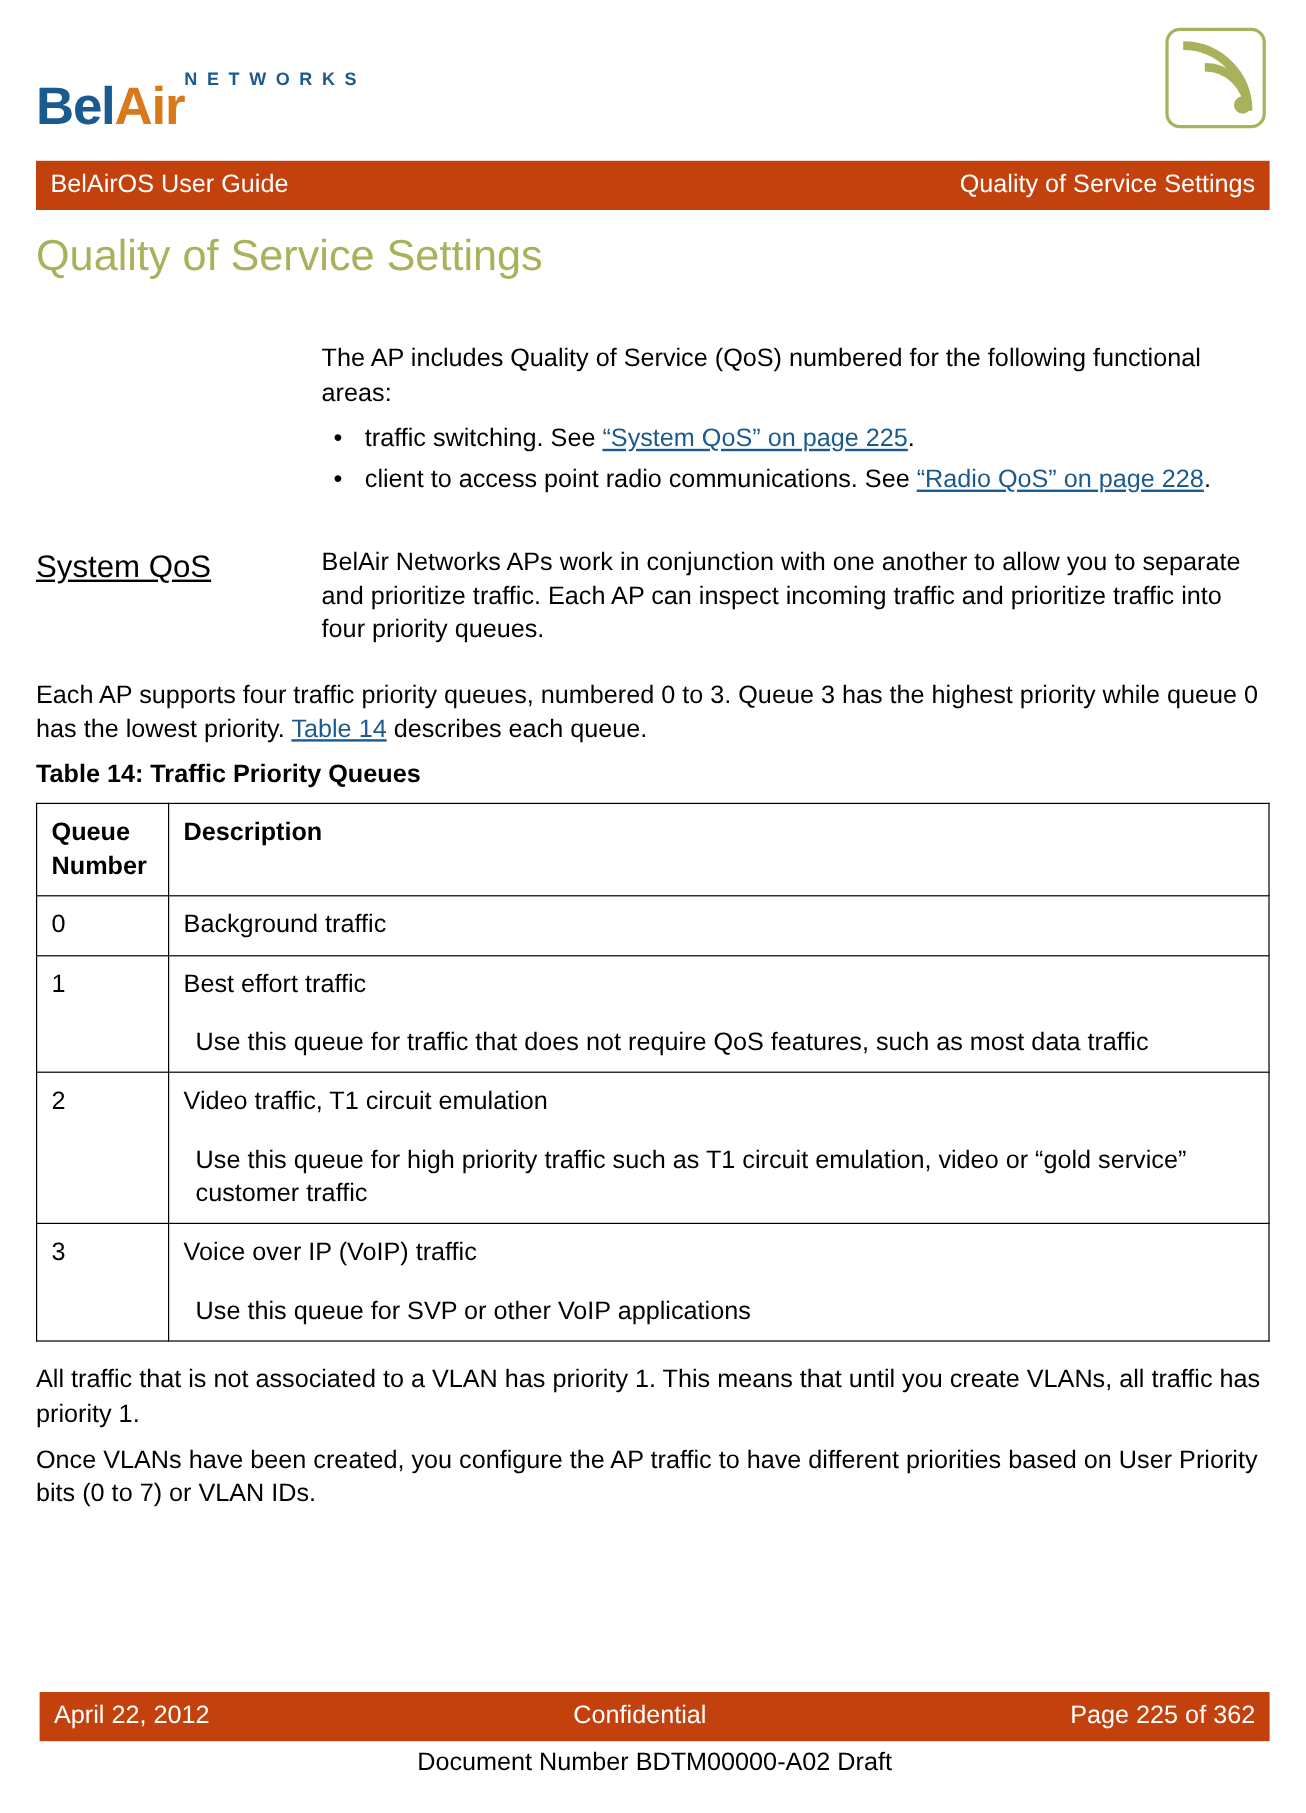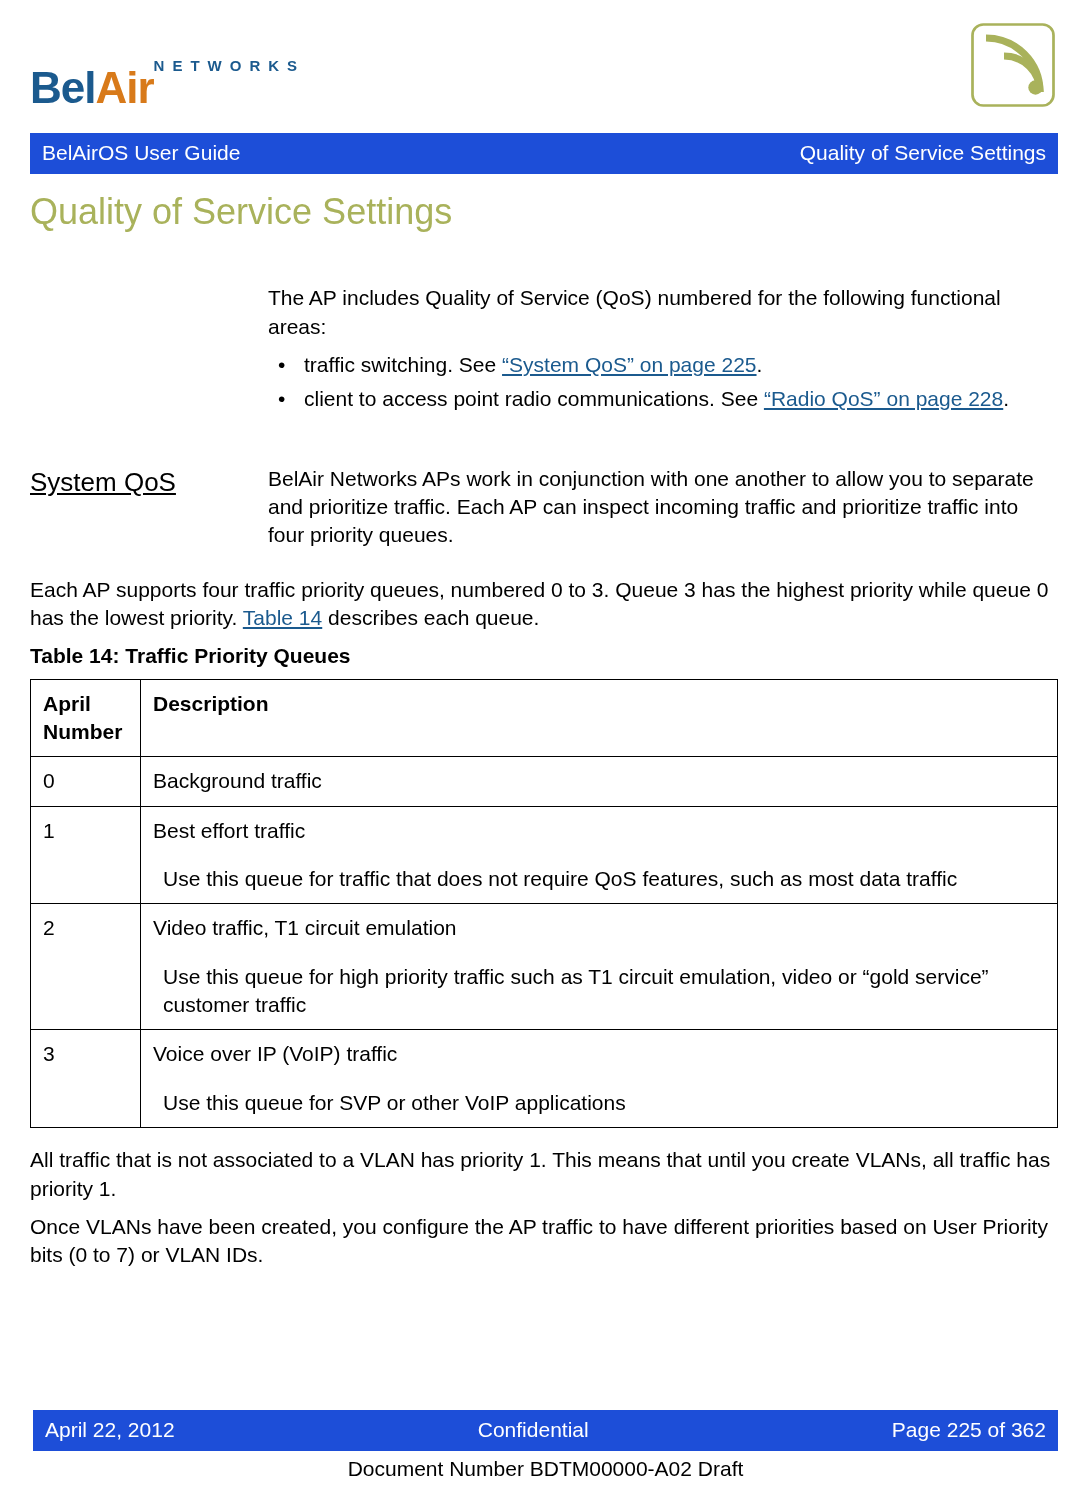"BelAirOS User Guide" .bar { background: #1d4ed8 -> #c2410c }
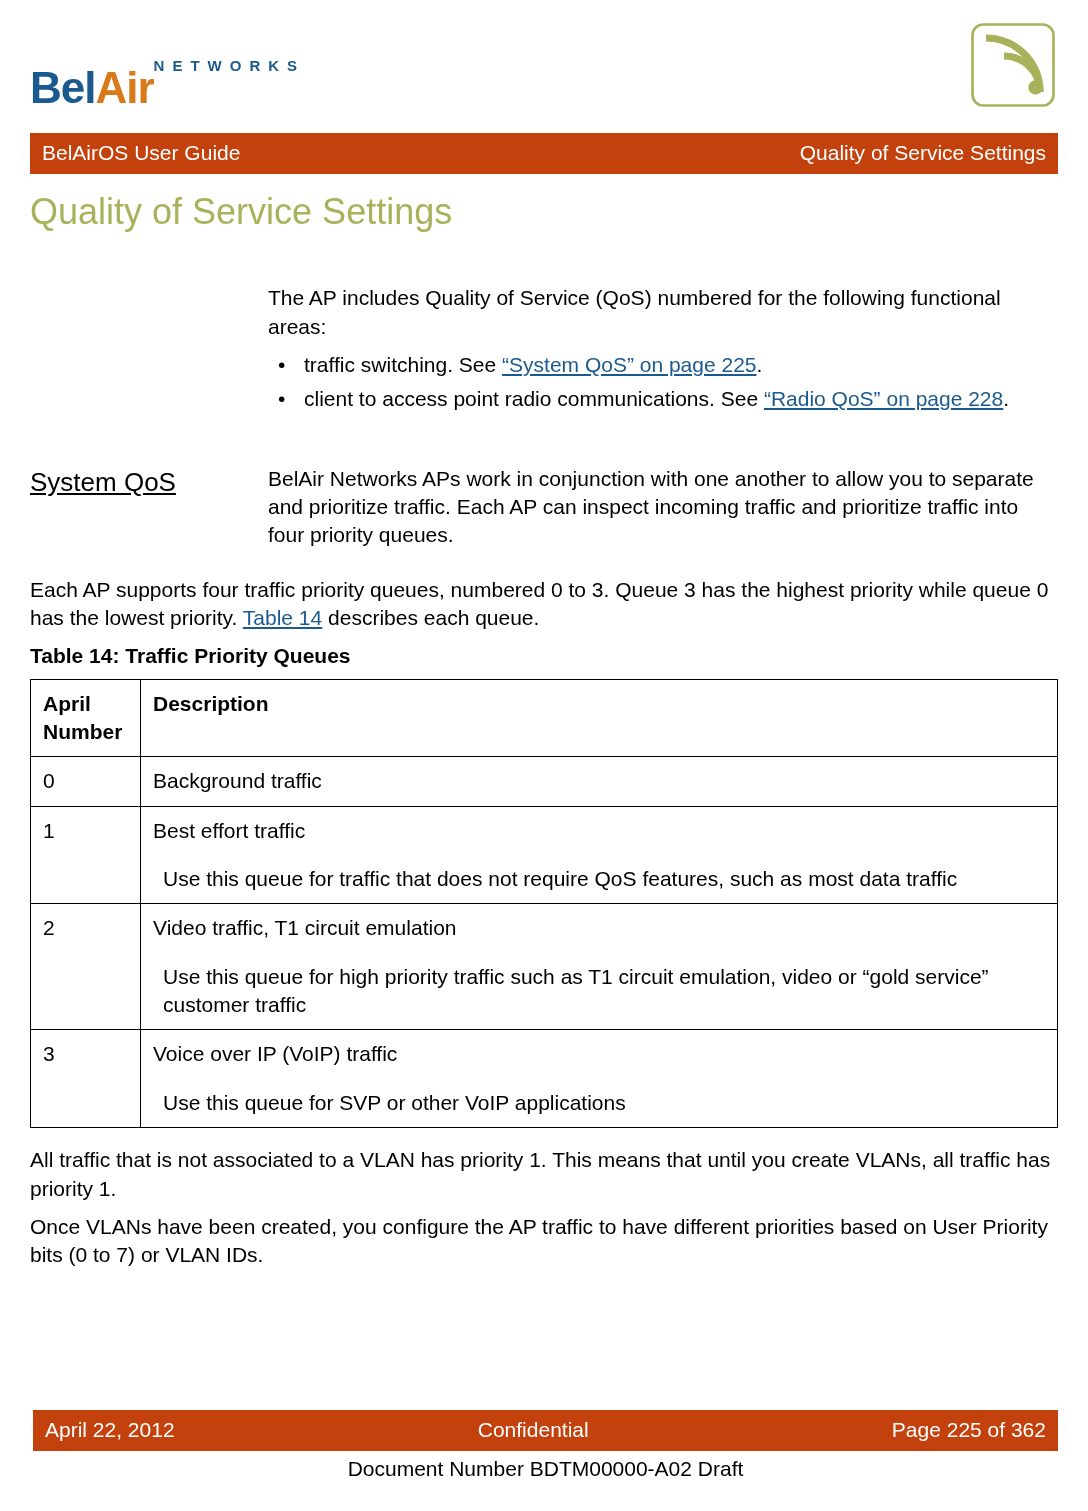"traffic switching. See “System QoS”" ul.bullets { margin-bottom: 35px -> 24px }
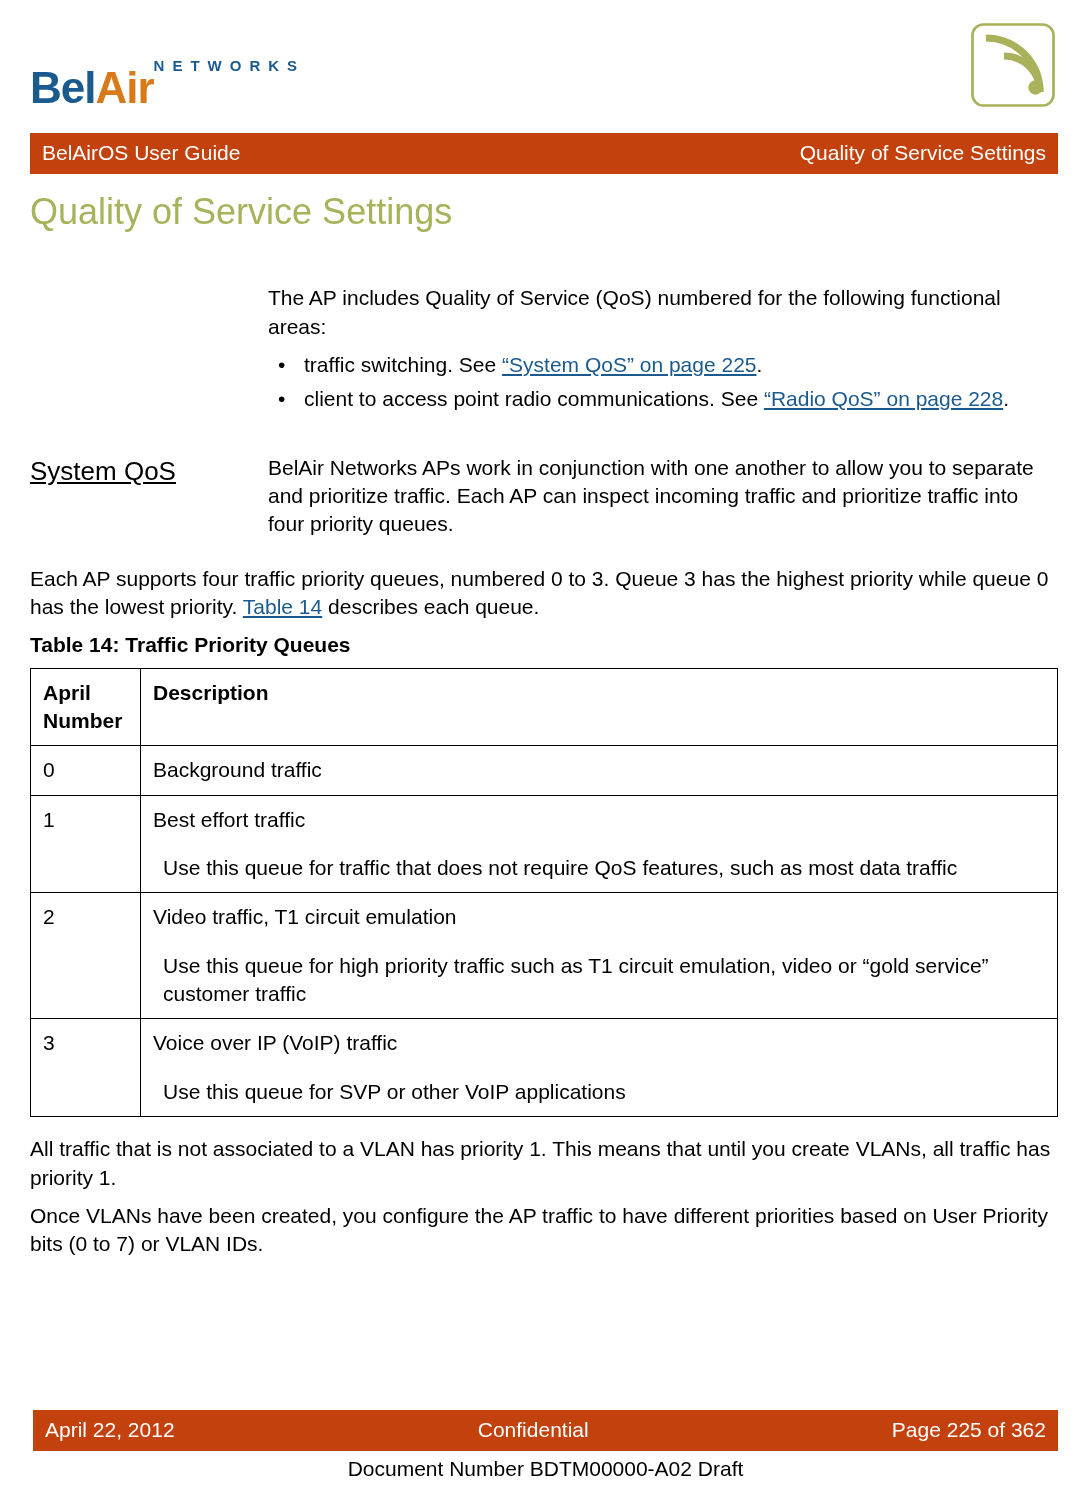"April Number" th { text: April -> Queue }
